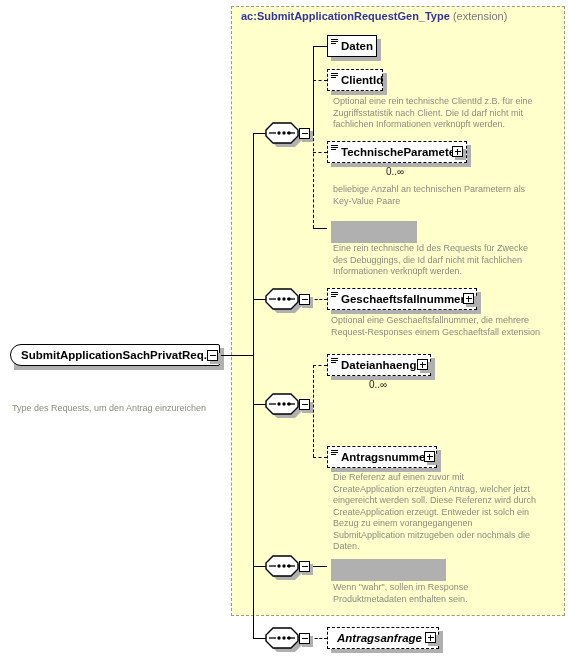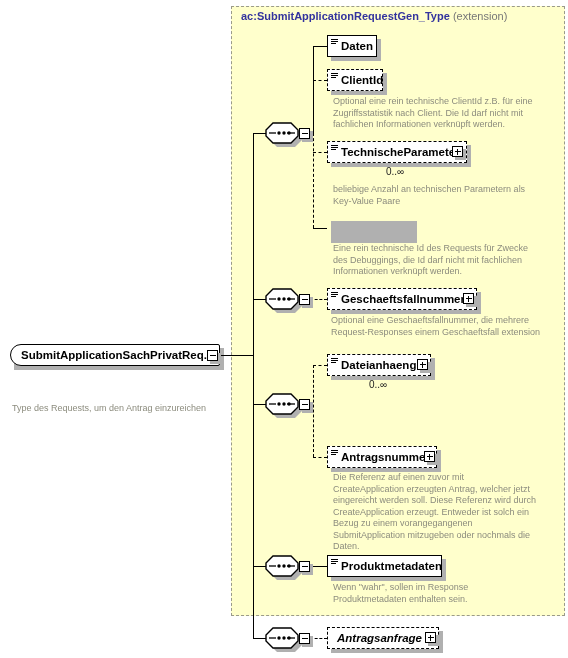"Produktmetadaten" div.node { html: <div> <span> <i></i> <i></i> <i></i> </span> <span>Produktmetadaten</span> </div> -> none }
